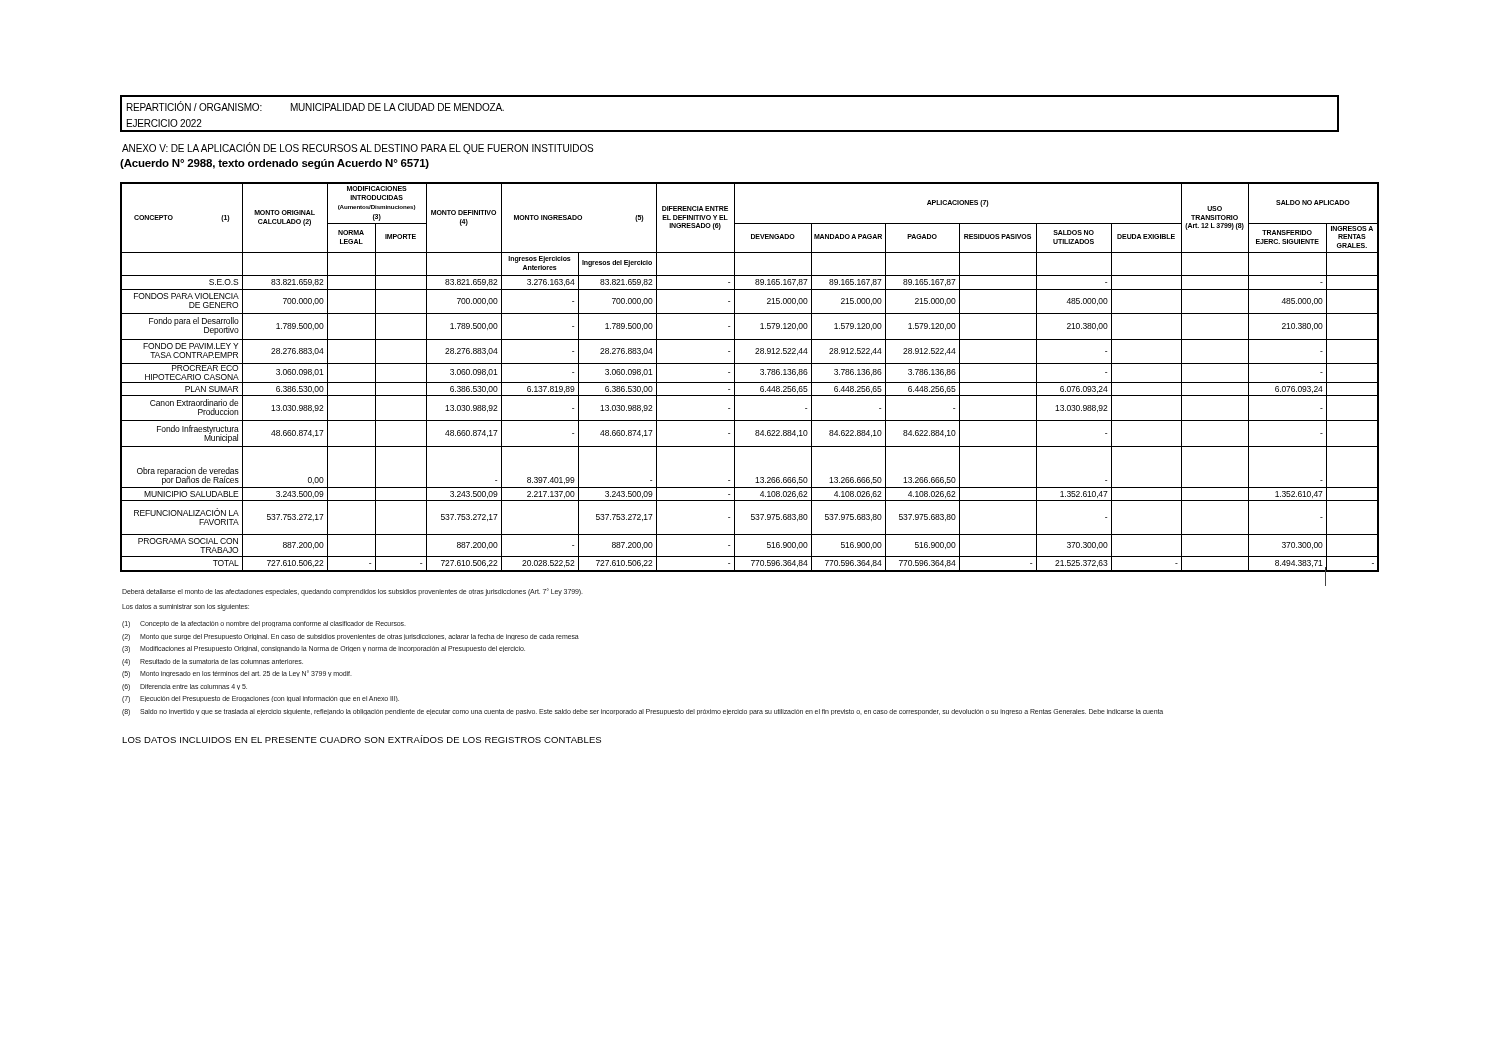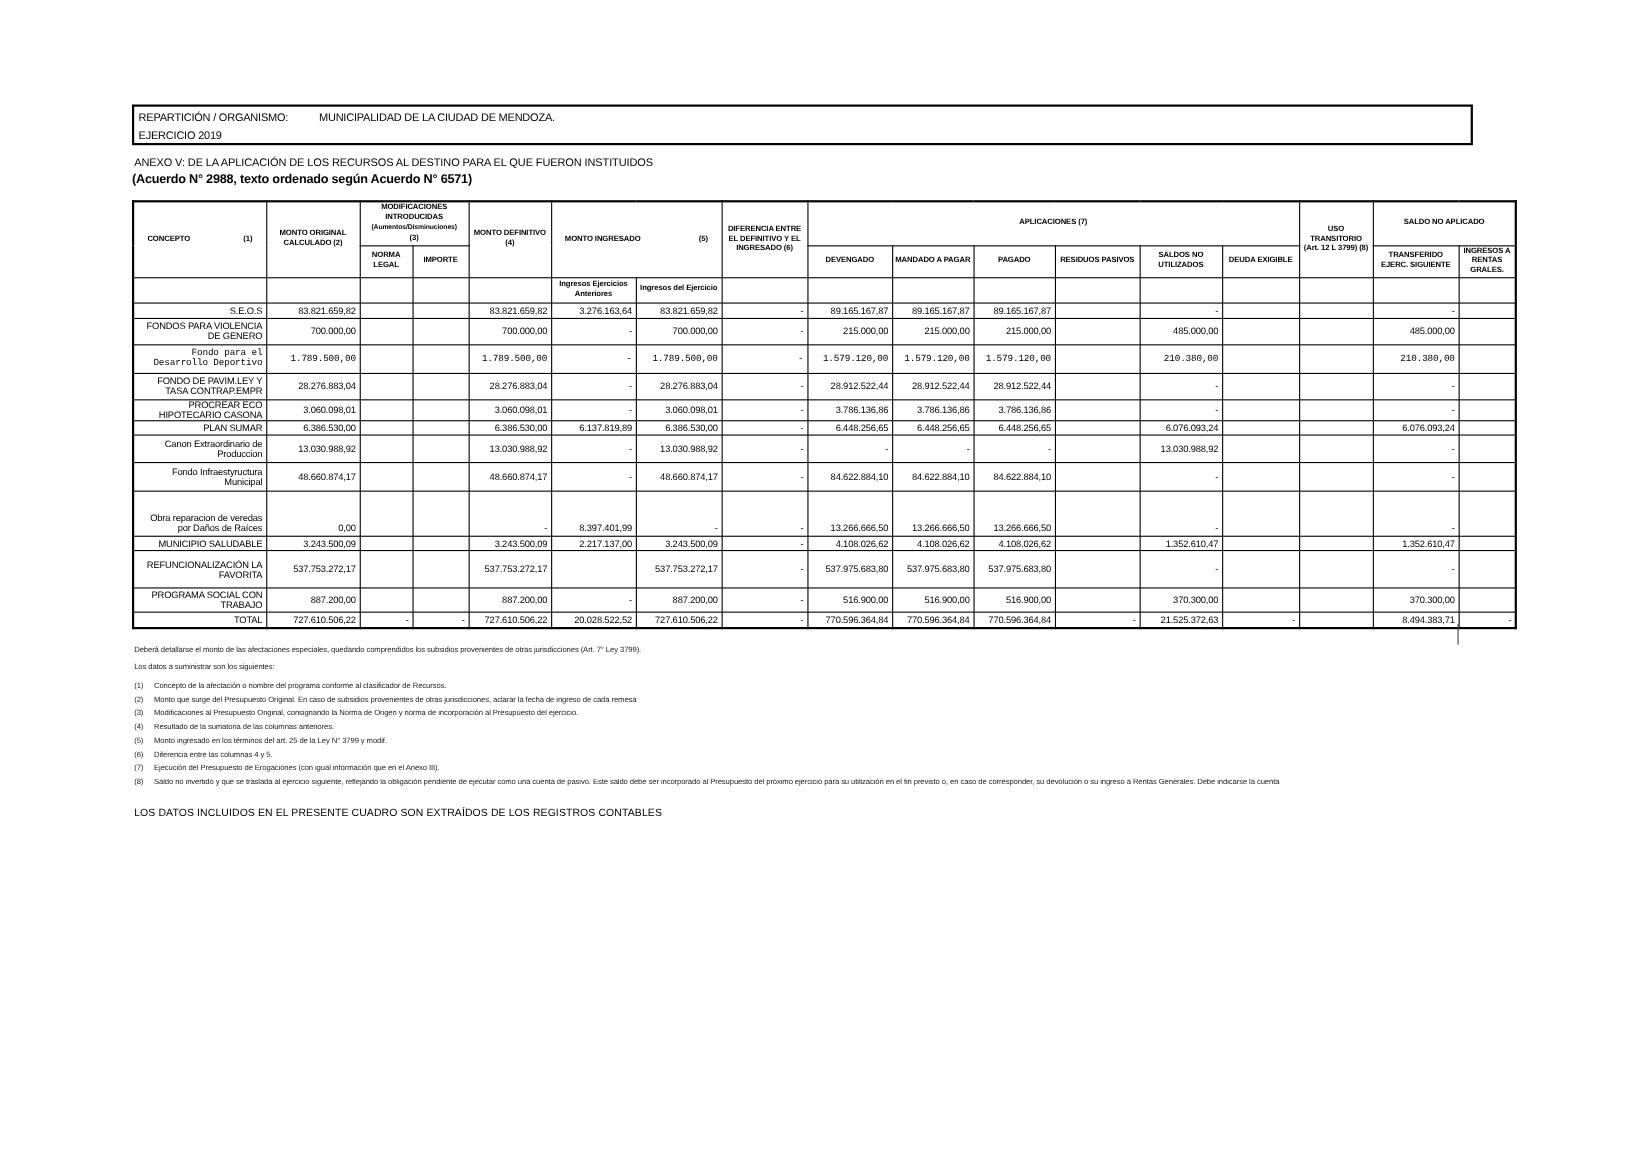"EJERCICIO 2019" span { text: 2019 -> 2022 }
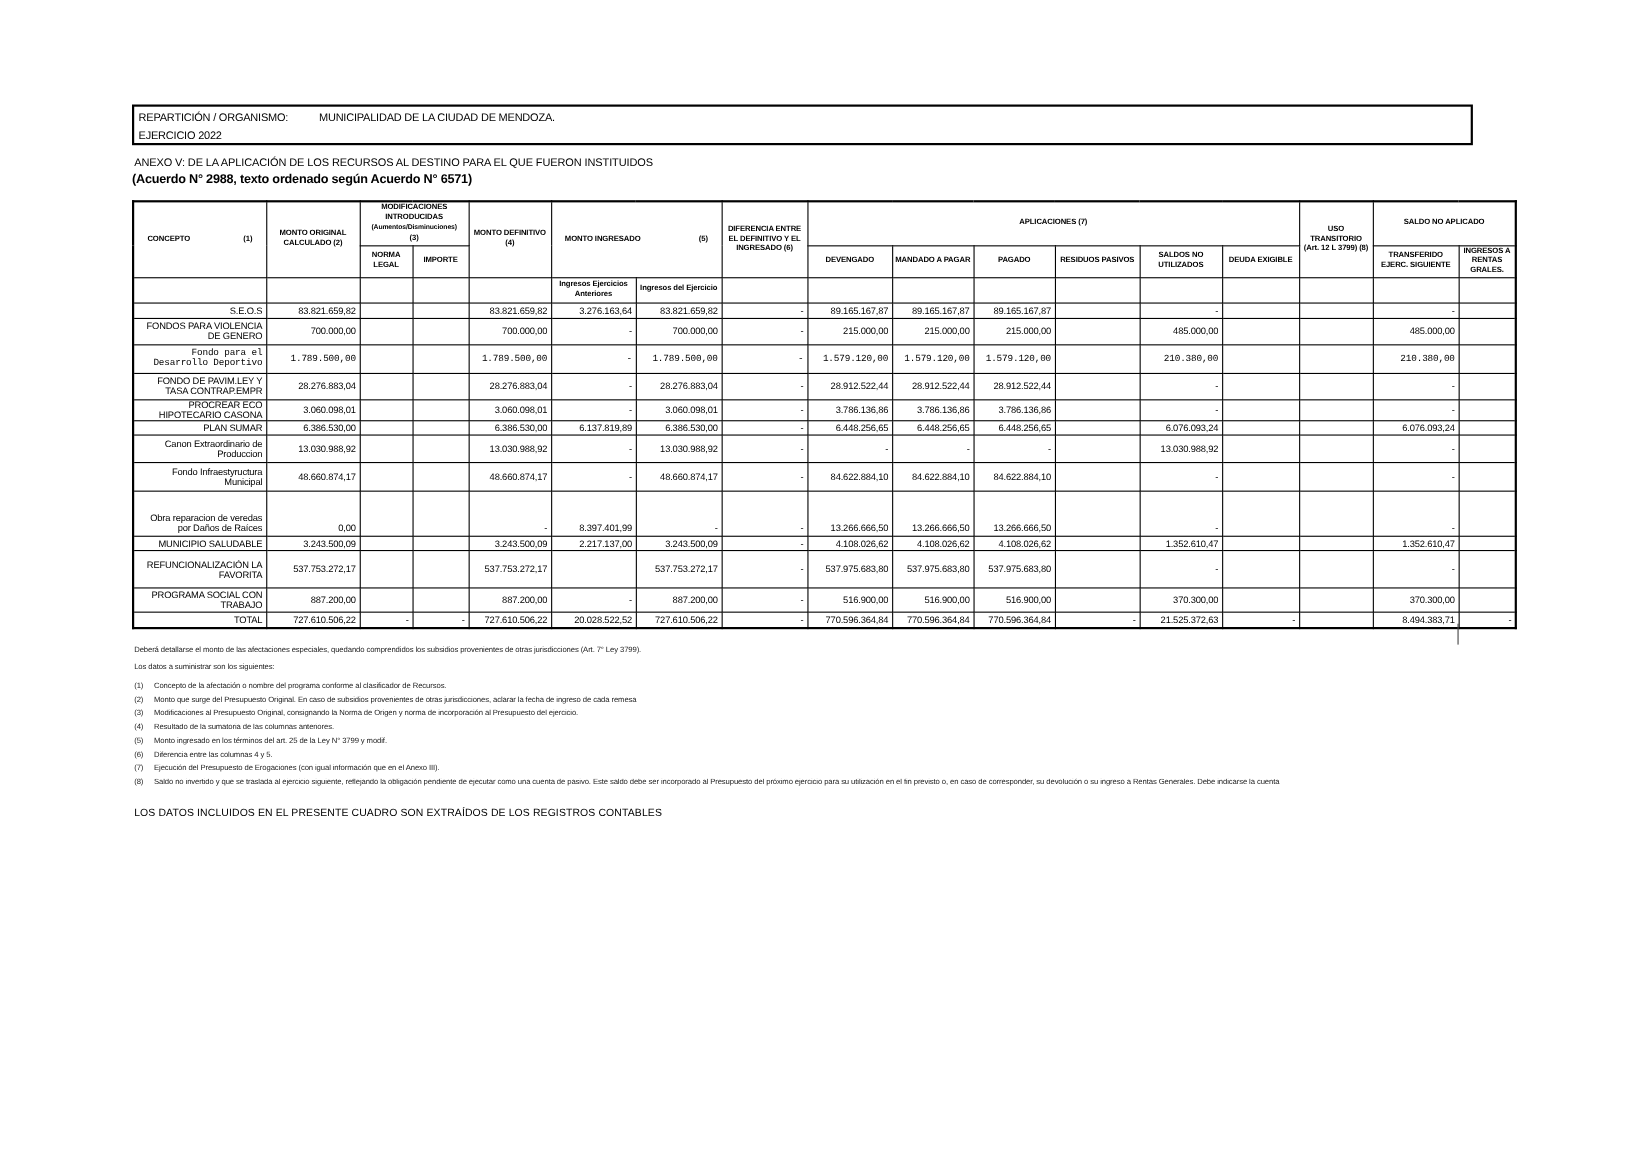"Fondo para el Desarrollo Deportivo" tr { font-family: Liberation Mono, monospace -> none }
